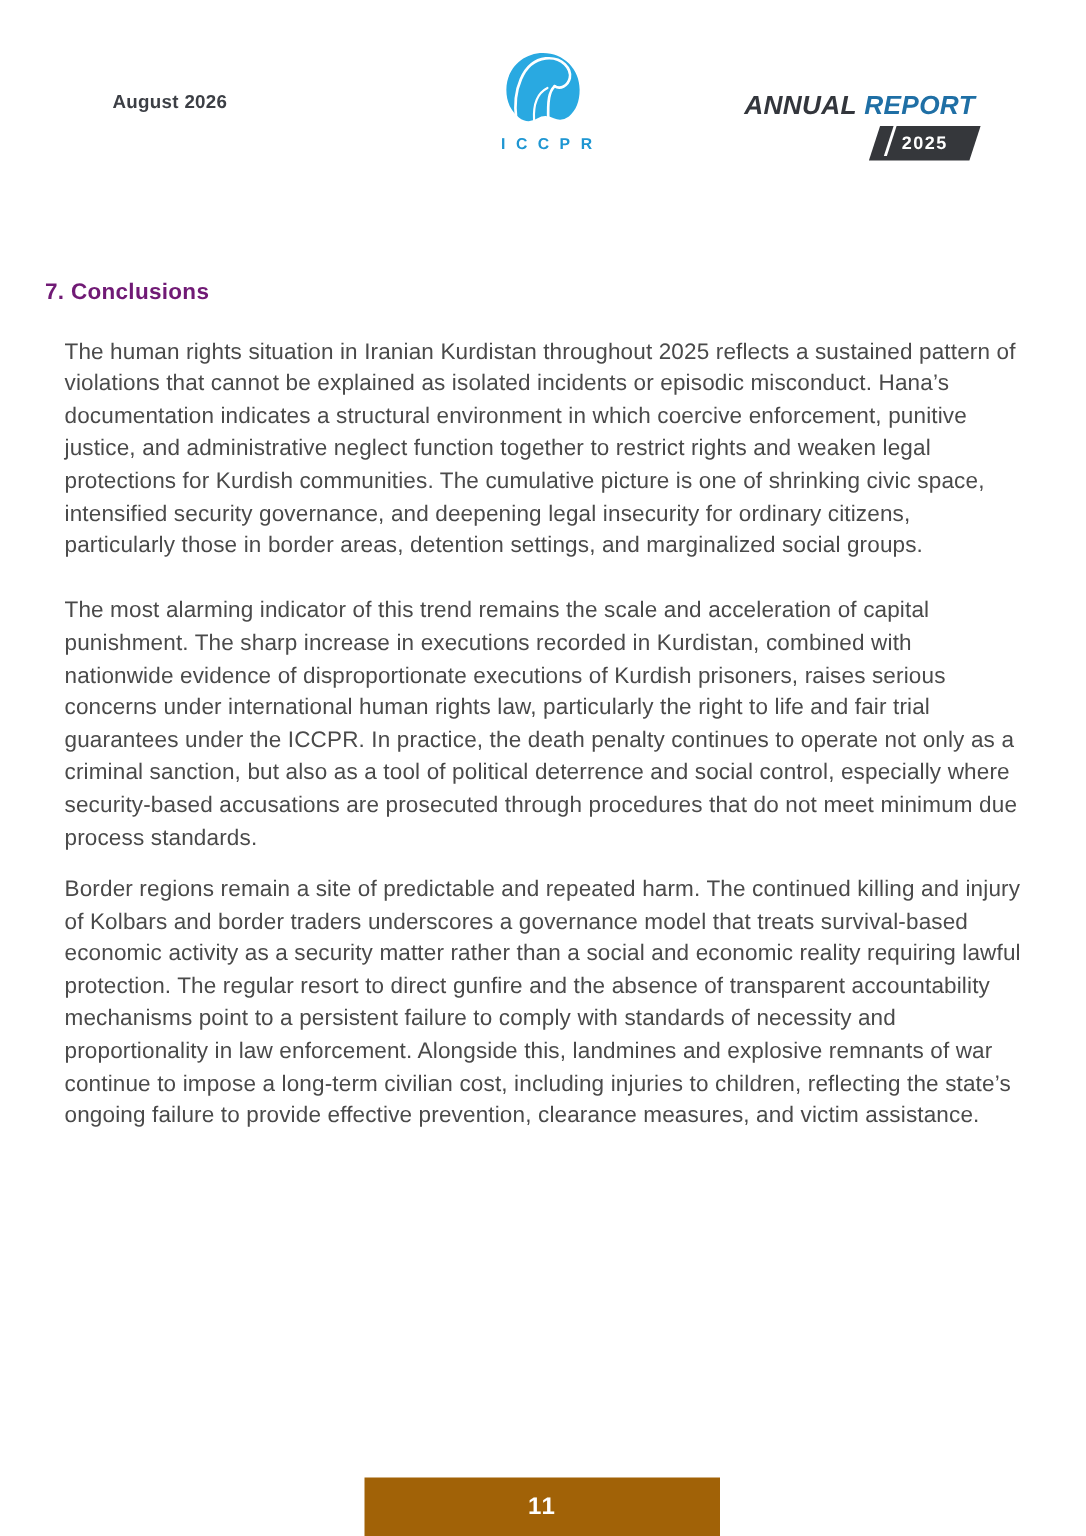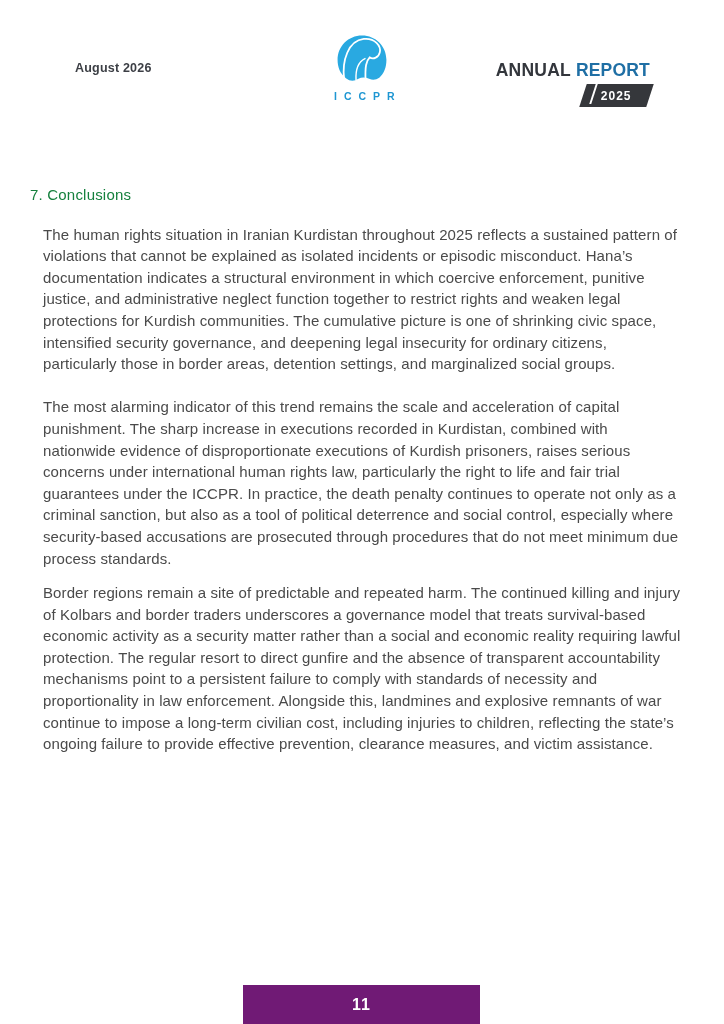"ANNUAL REPORT" .report-title { font-style: none -> italic }
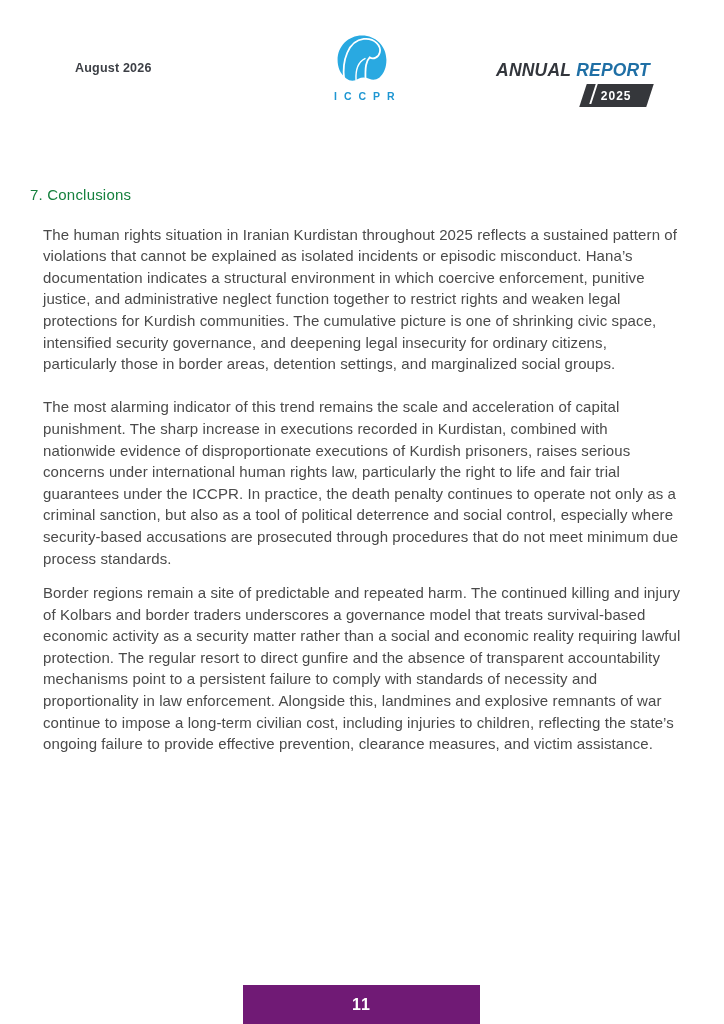"7. Conclusions" .article h3 { color: #15803d -> #701a75; font-weight: 400 -> 700 }
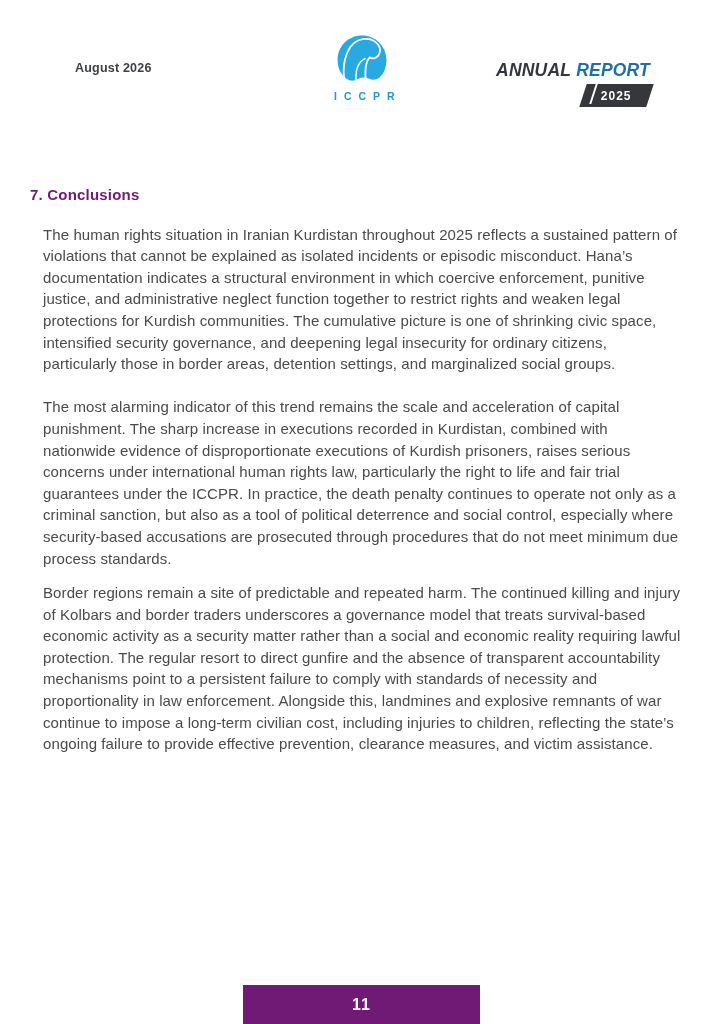"11" .page-footer { background: #701a75 -> #a16207 }
